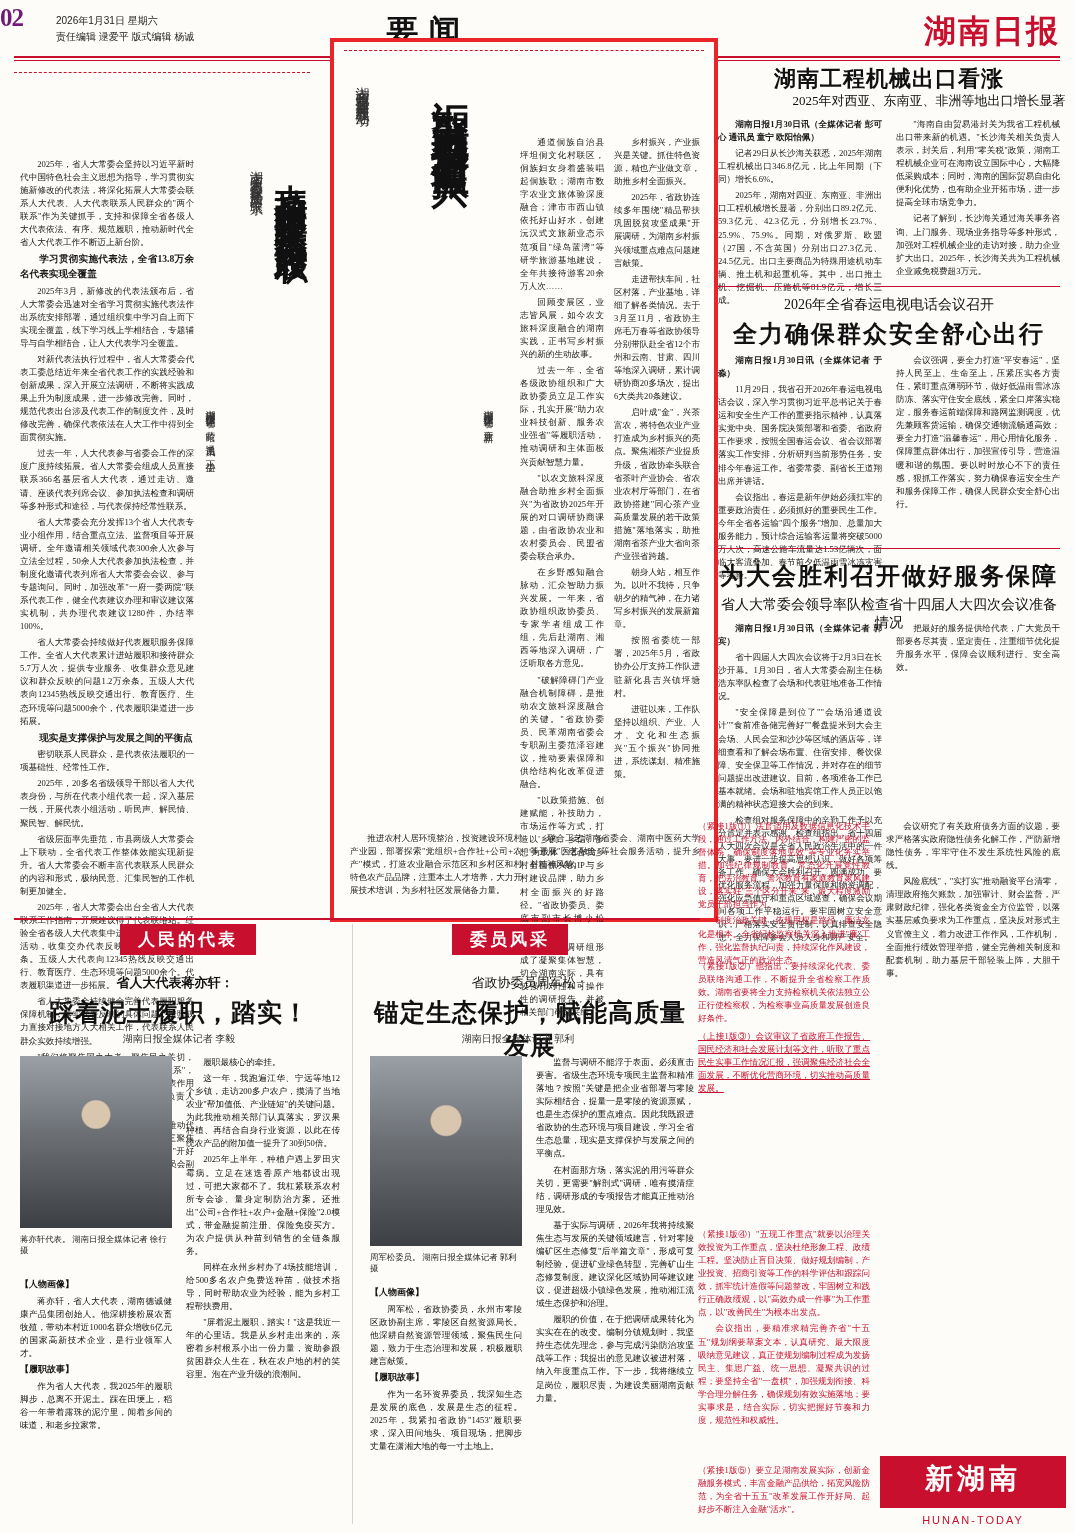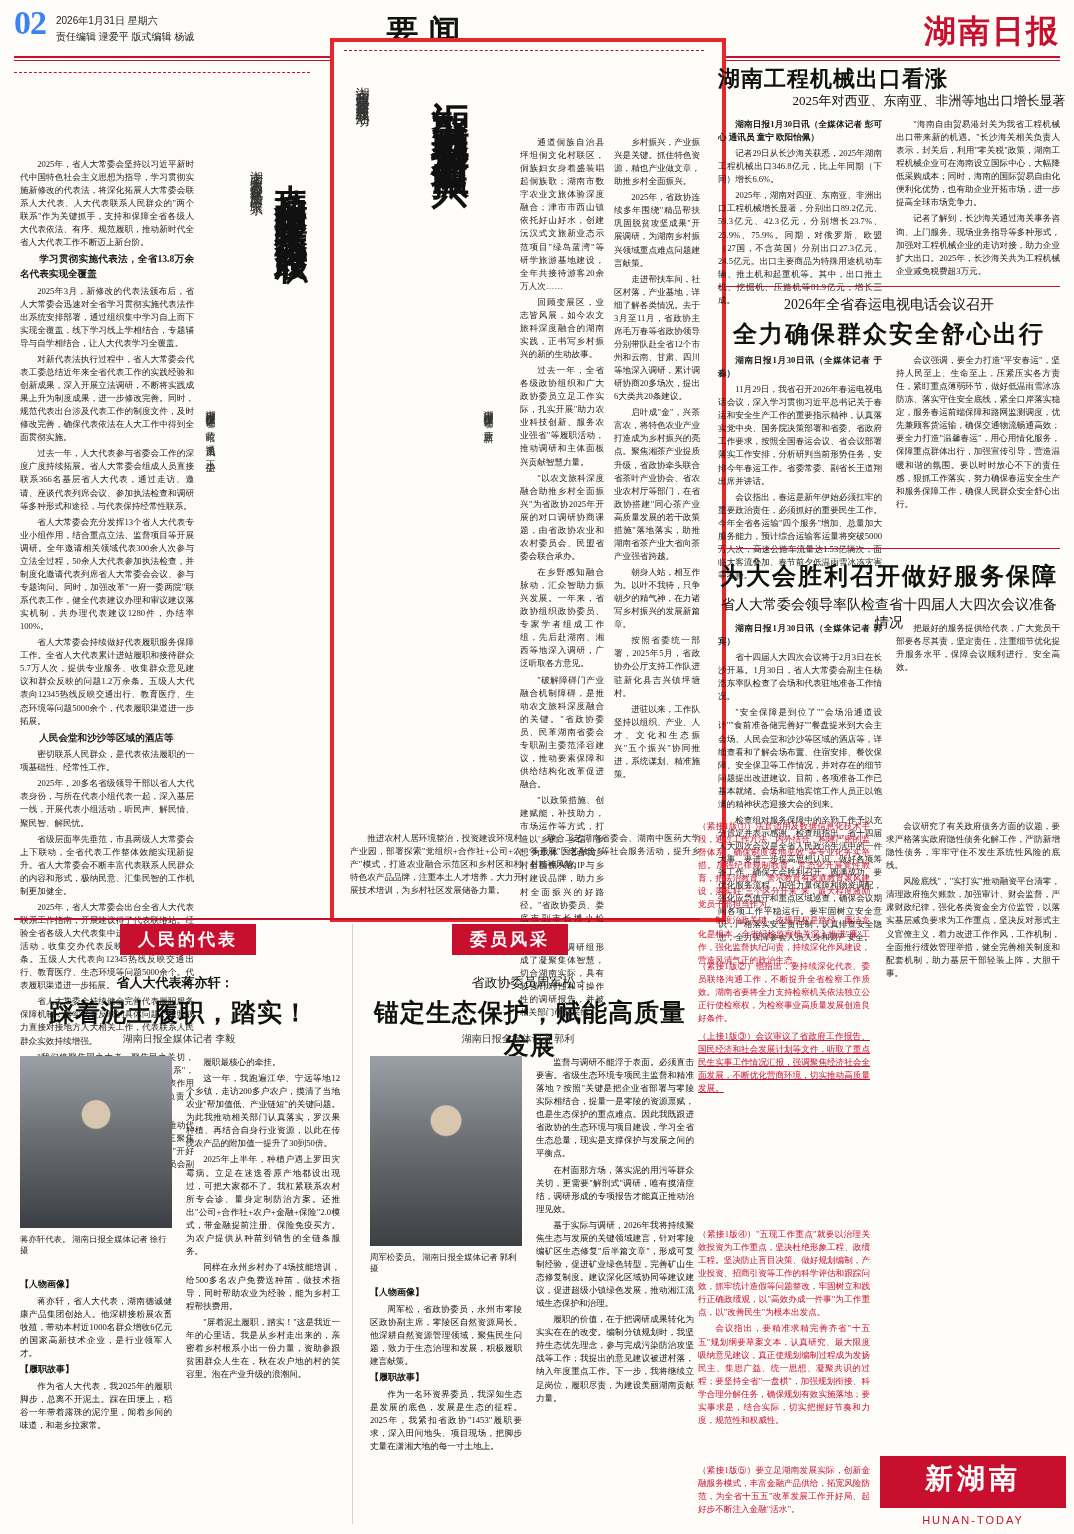"02" .pageno { color: #3b82f6 -> #701a75; font-size: 34px -> 25px; left: 14px -> 0 }
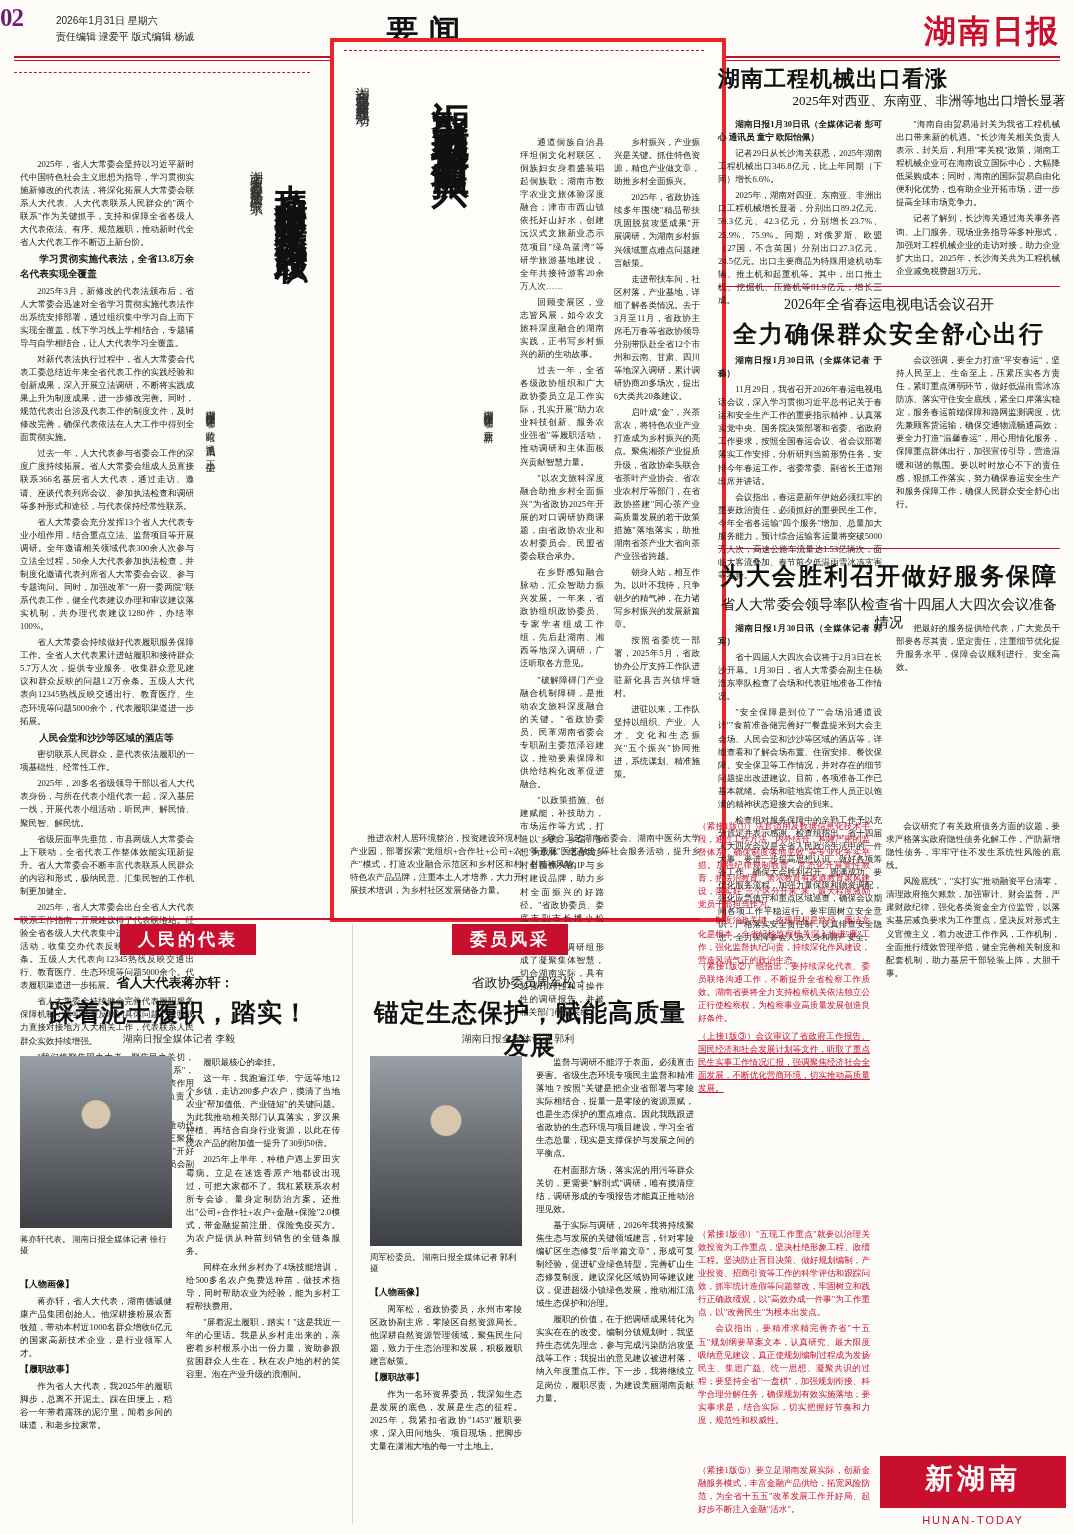"湖南工程机械出口看涨" .rhead1 { text-align: none -> center }
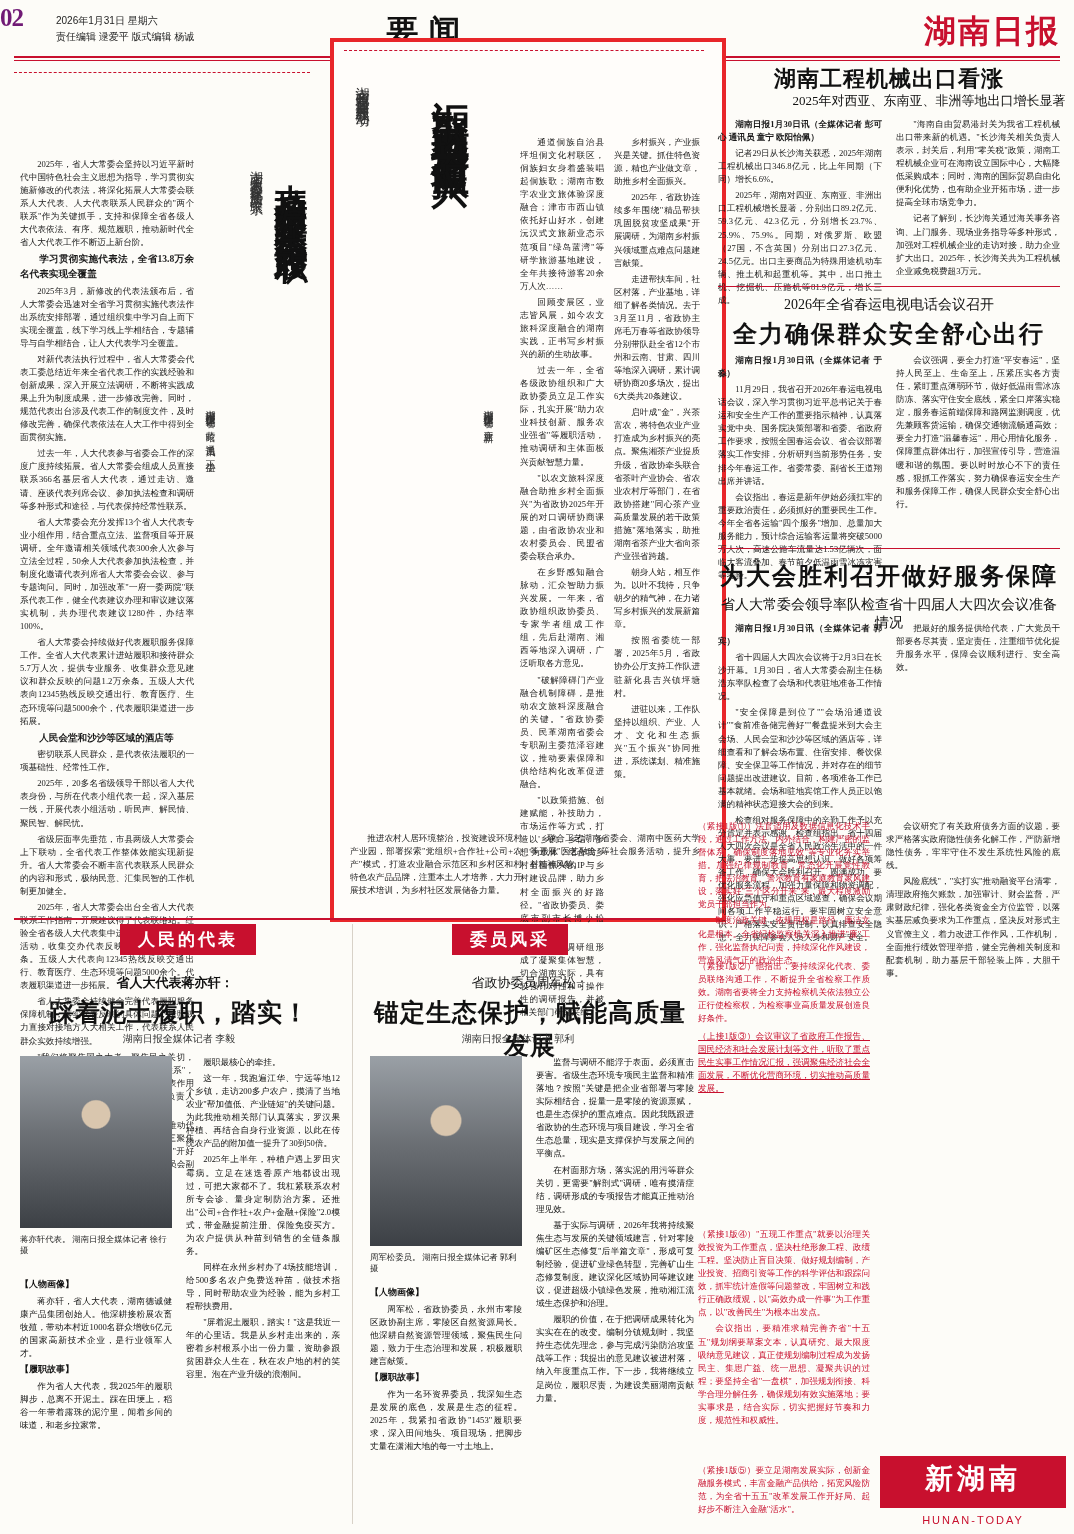"通道侗族自治县坪坦侗文化村联区，侗族妇女身着盛装唱起侗族歌；湖南市数字农业文旅体" .center-box { padding-left: 8px -> none }
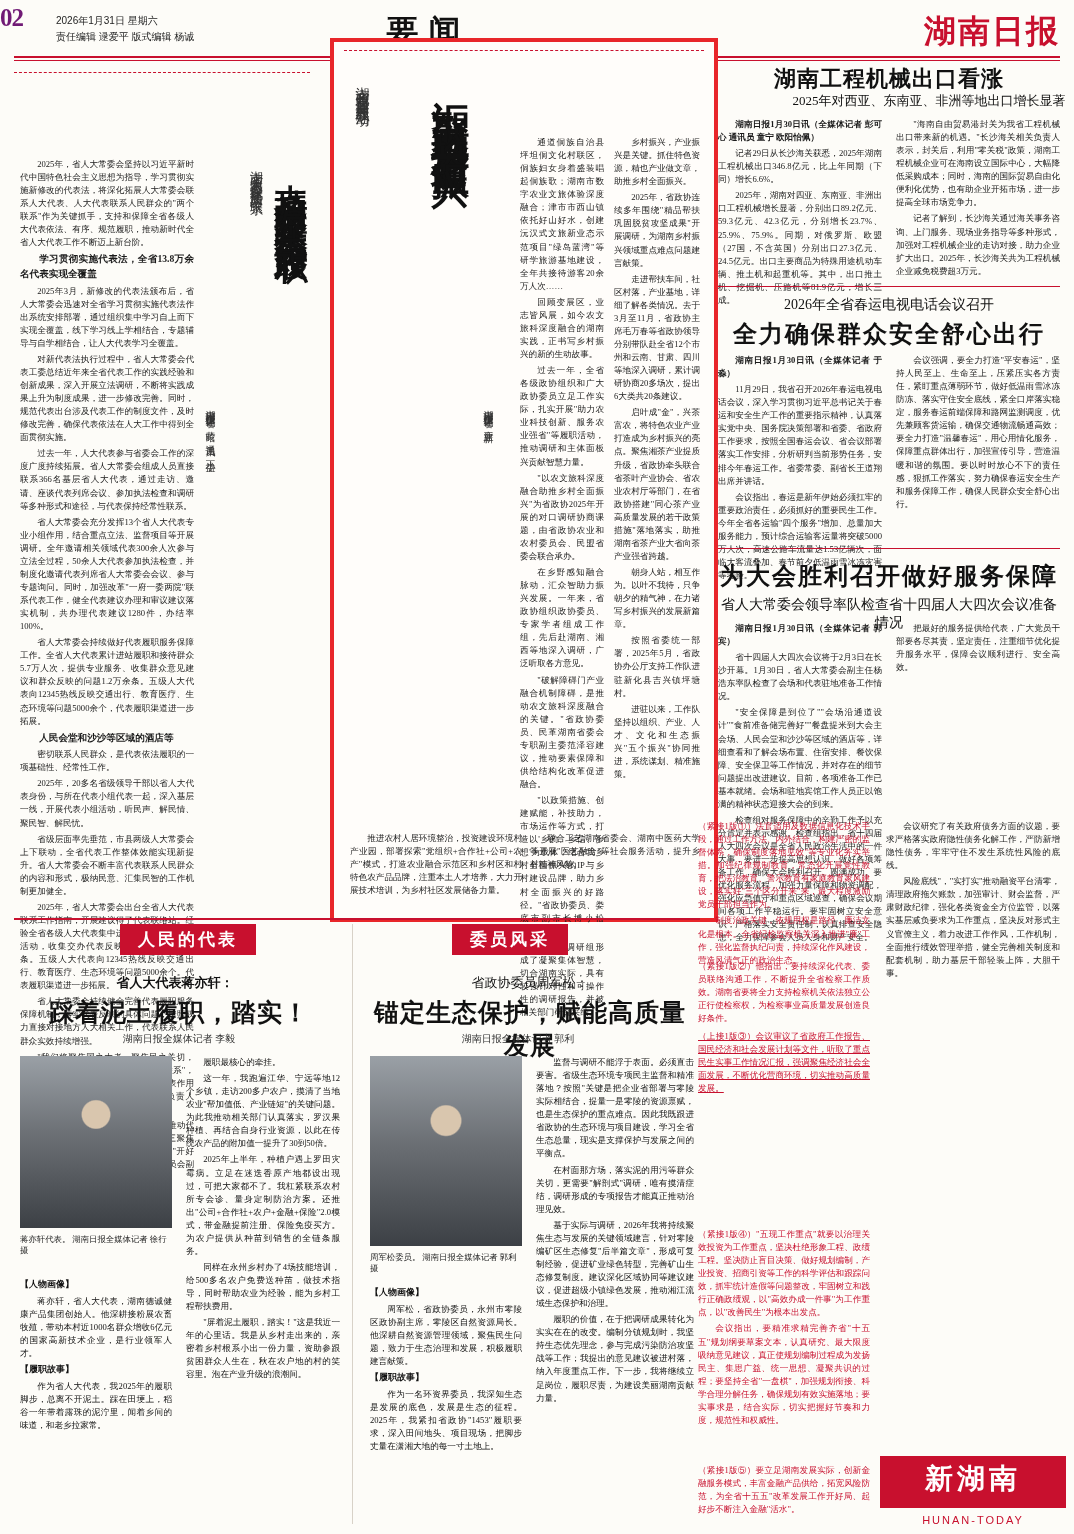"人民会堂和沙沙等区域的酒店等" p.subhead { text: 人民会堂和沙沙等区域的酒店等 -> 现实是支撑保护与发展之间的平衡点 }
